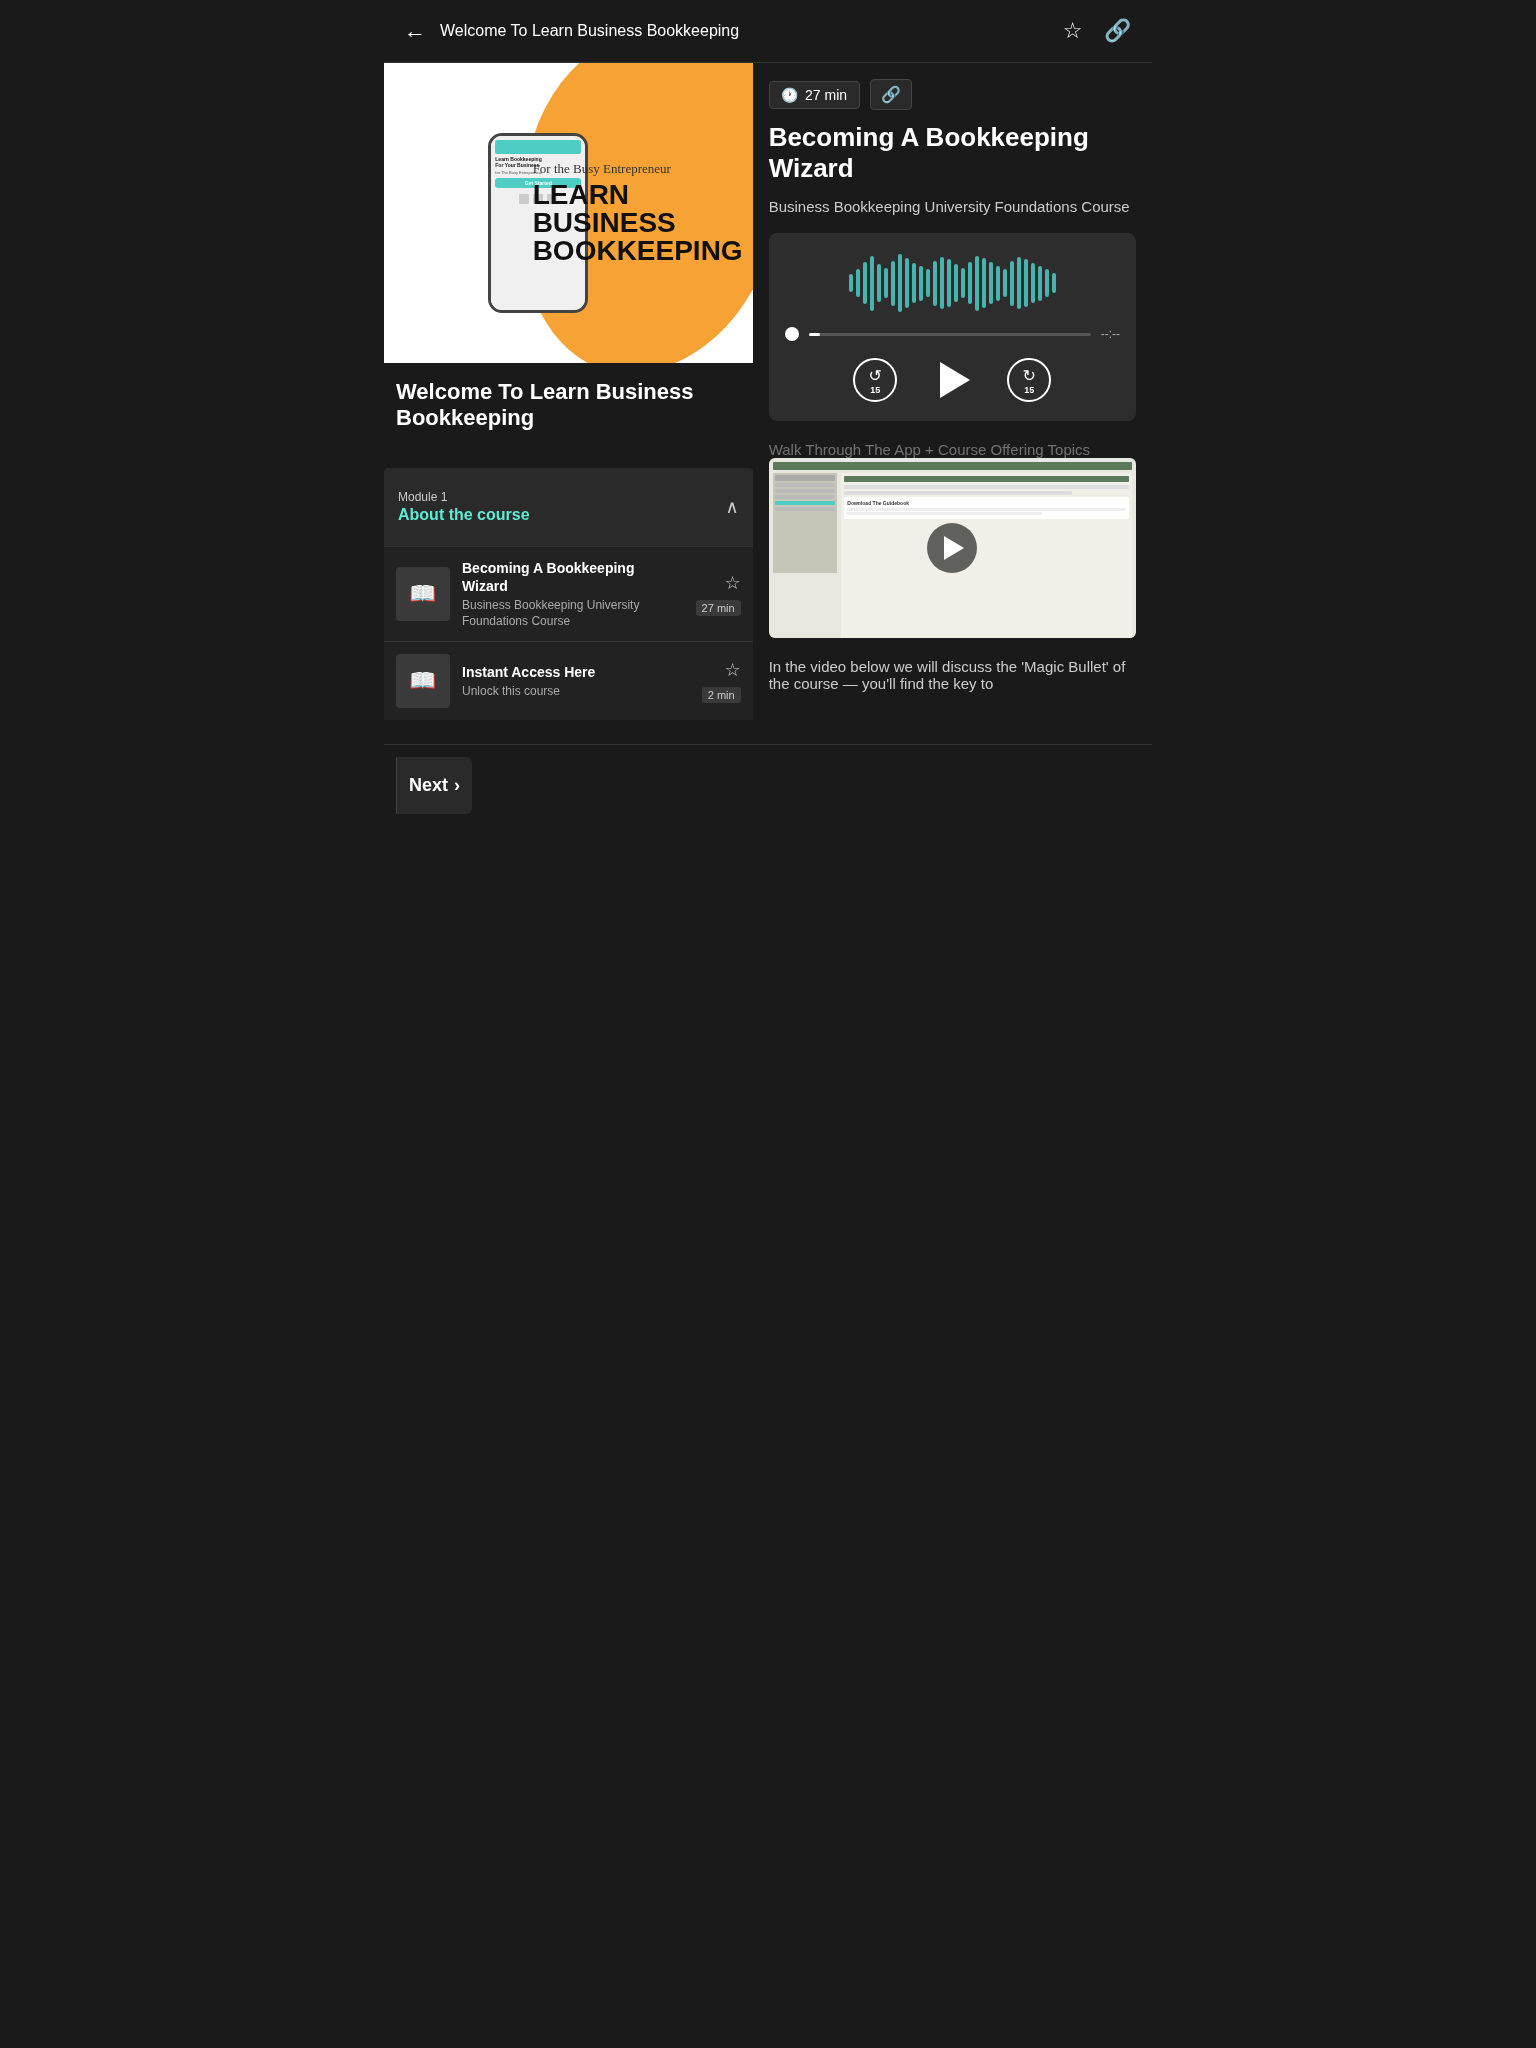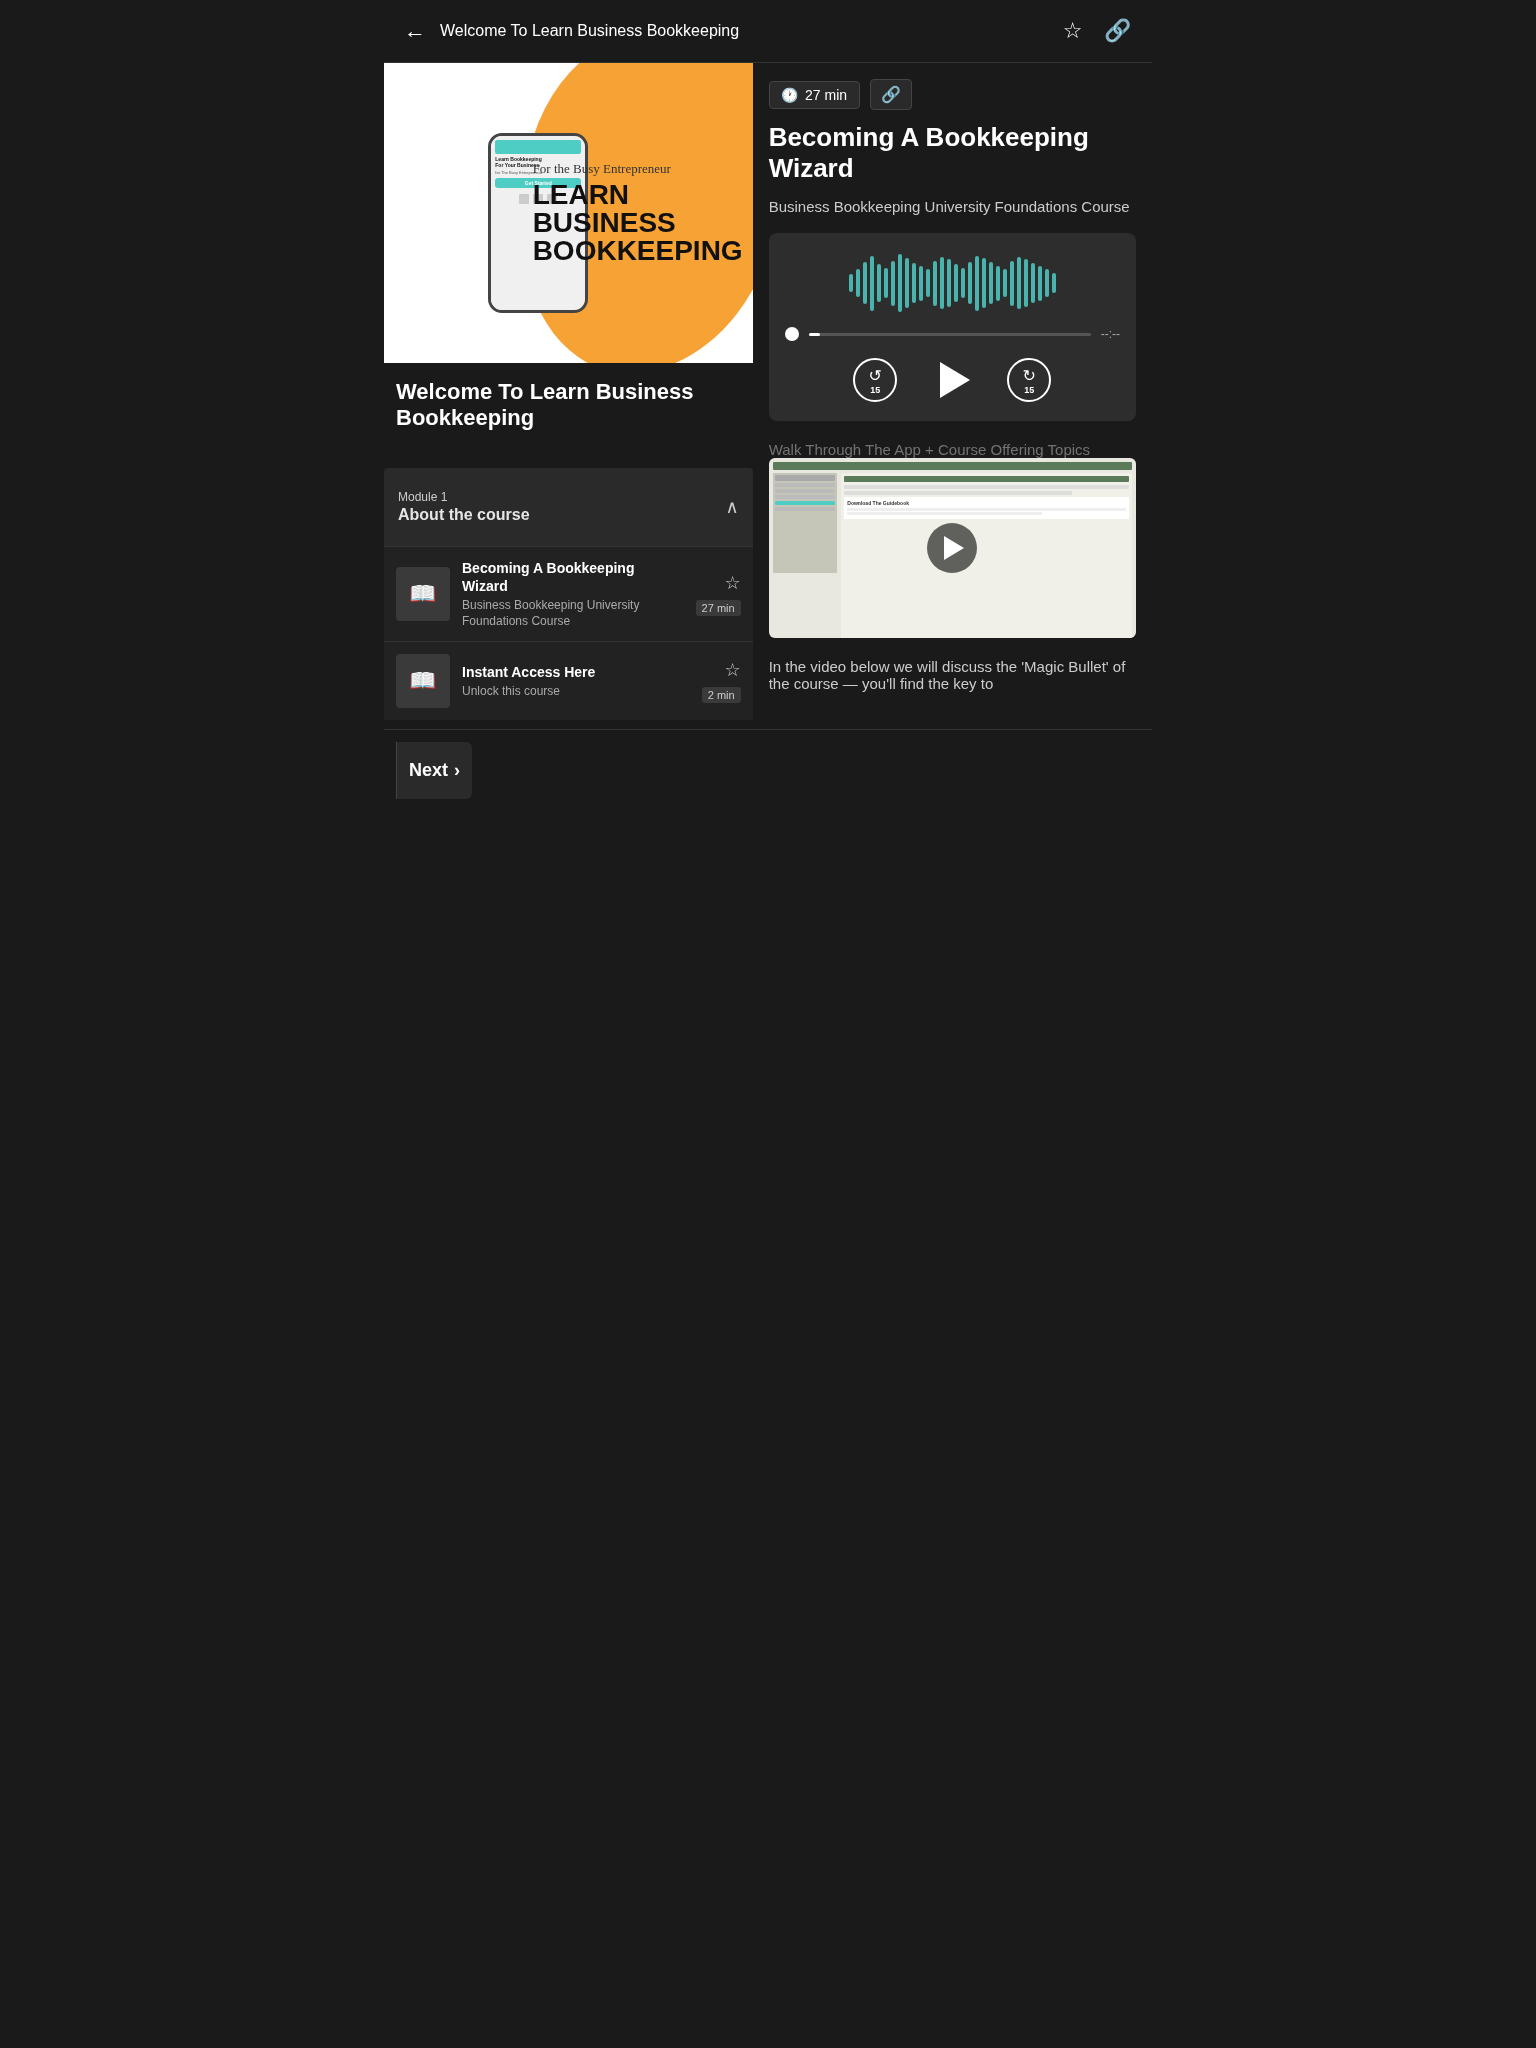"About the course" .module-name { color: #e5e5e5 -> #5eead4 }
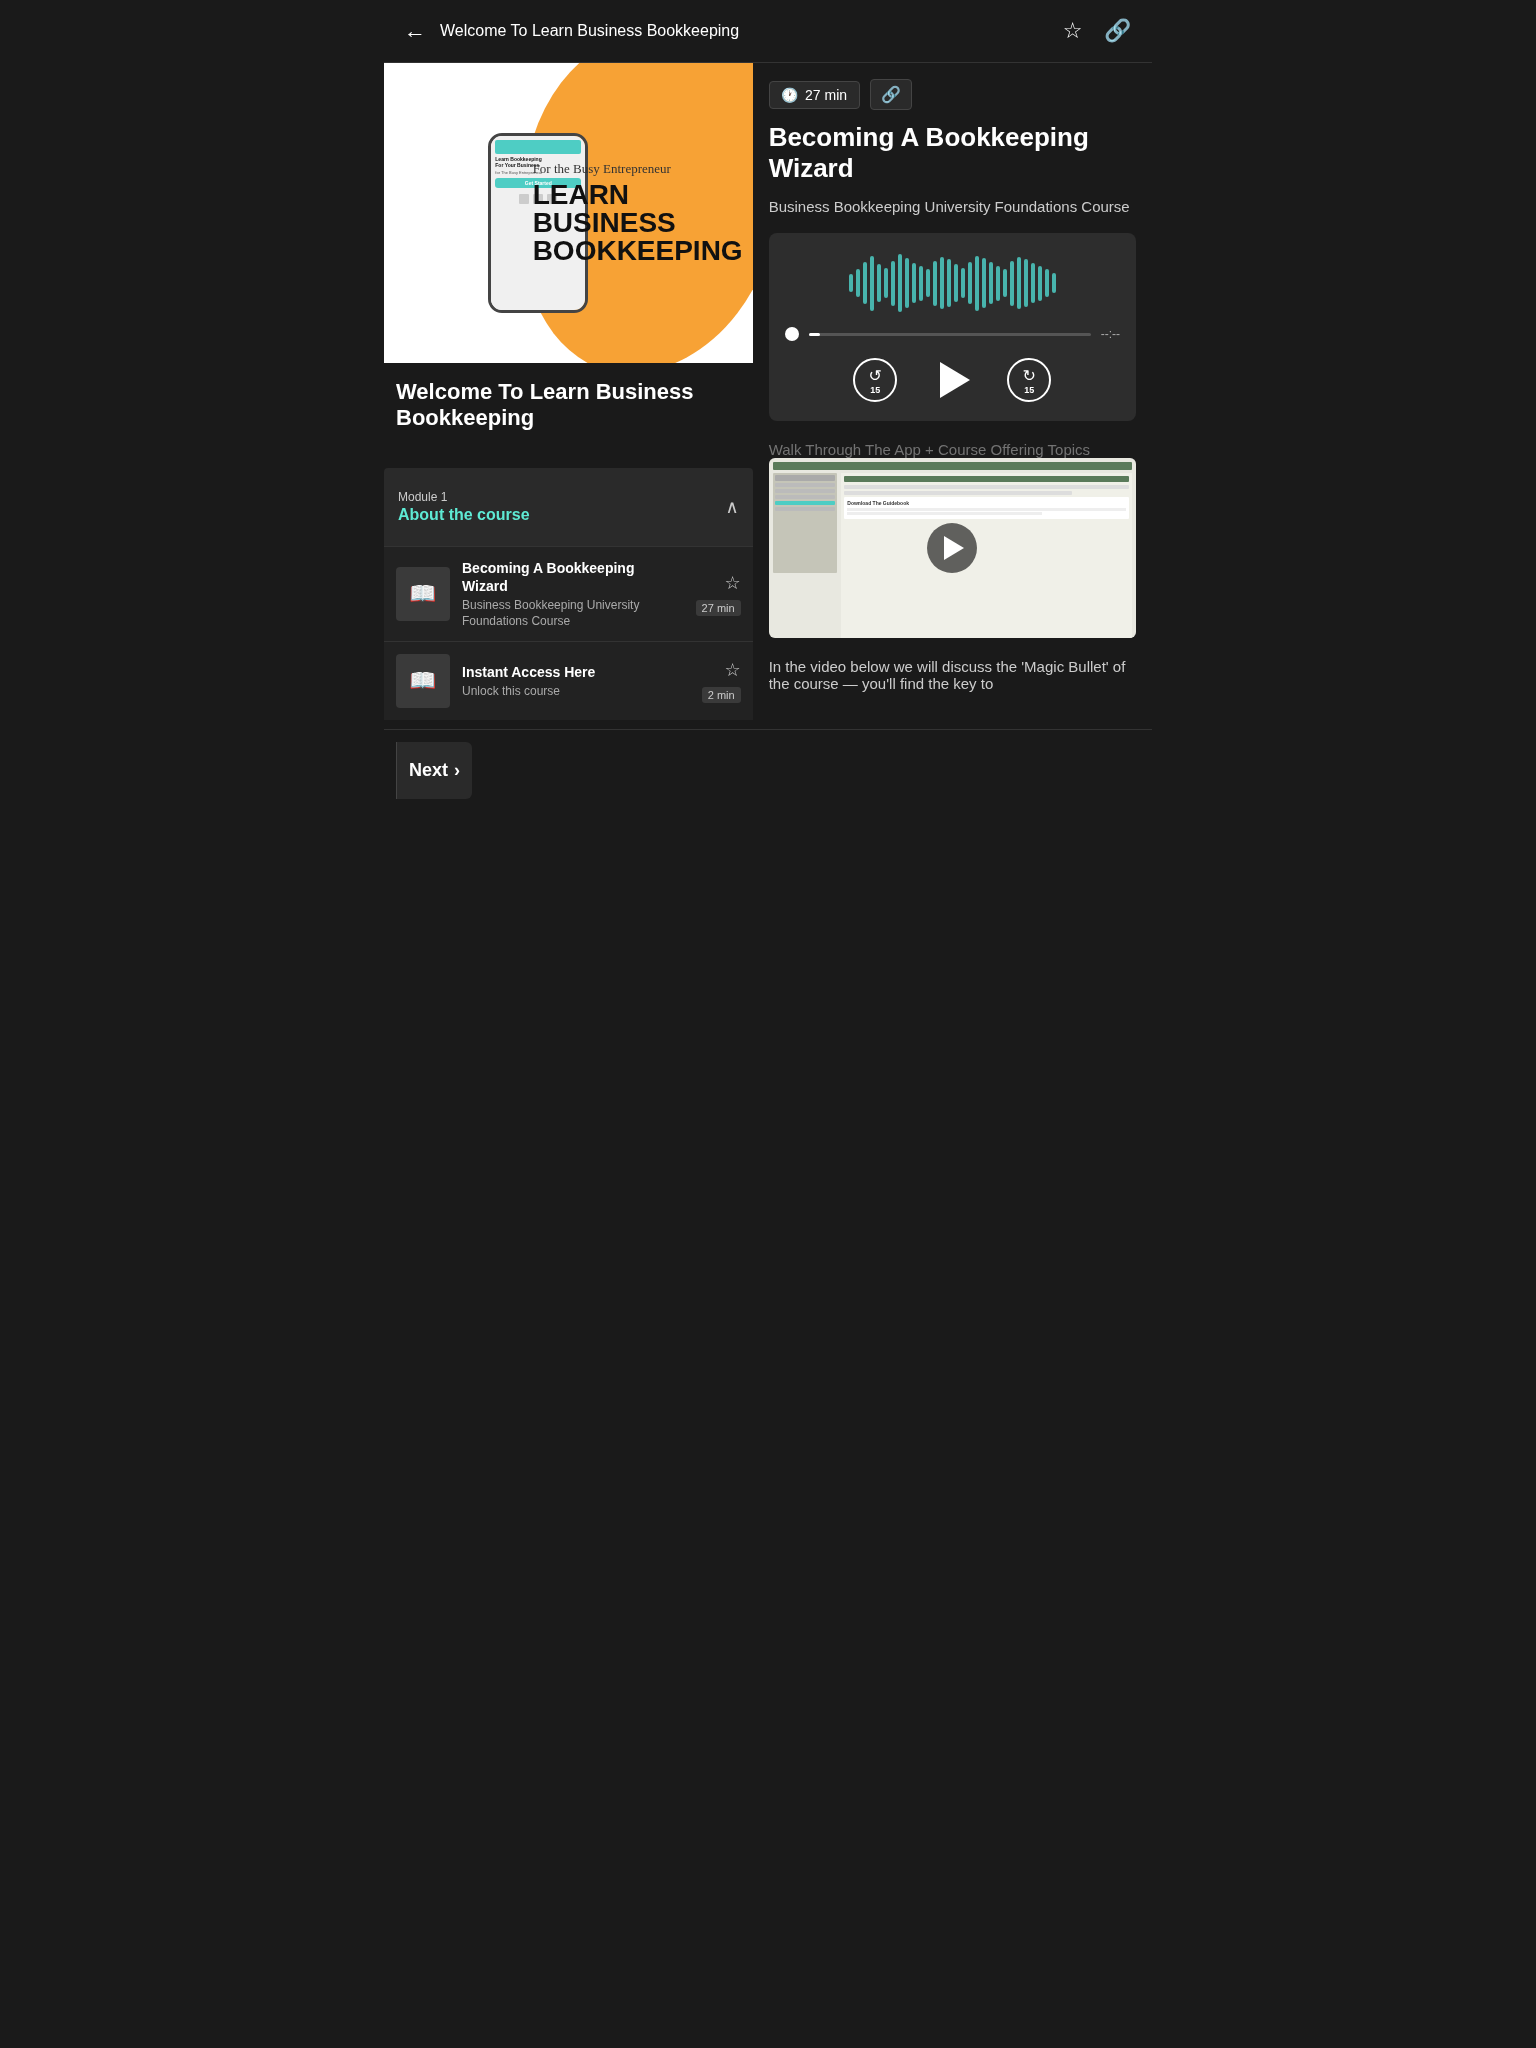"In the video below we" .magic-text { margin-bottom: 21px -> 36px }
